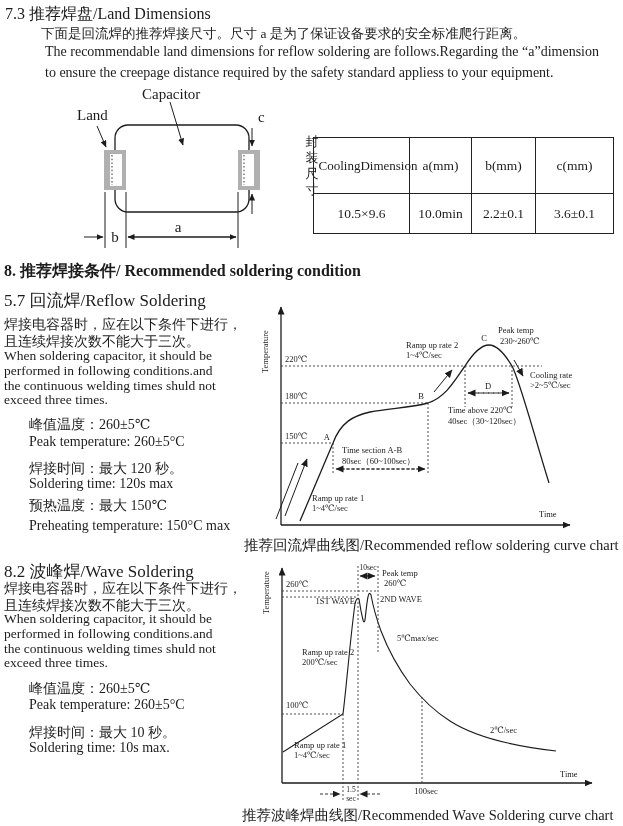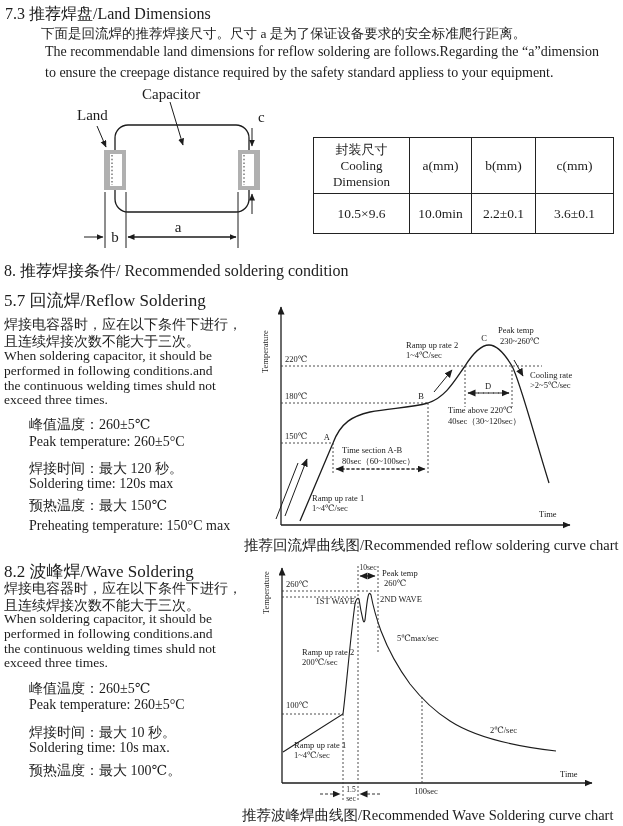"封装尺寸" .ltable .cell { flex-direction: column -> row }
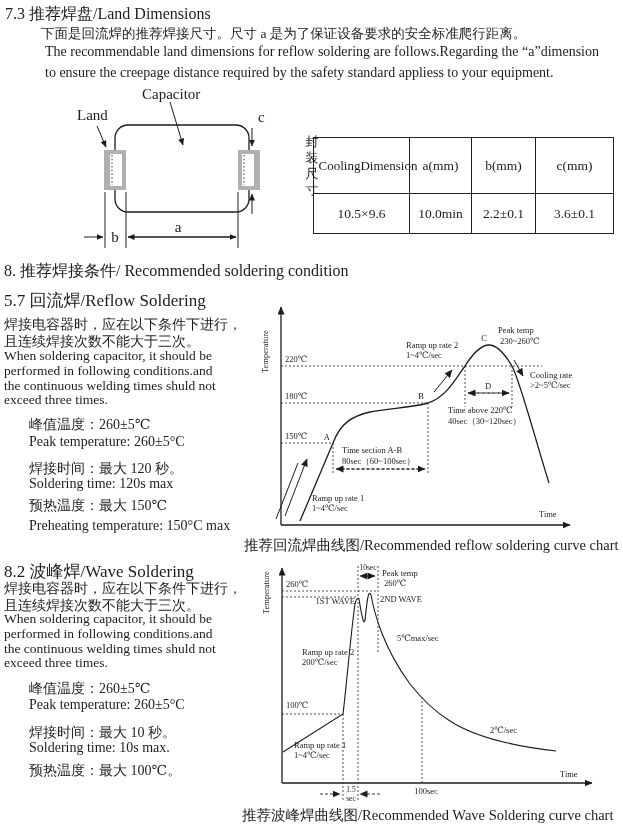"8. 推荐焊接条件/ Recommended soldering" .bold { font-weight: normal -> bold }
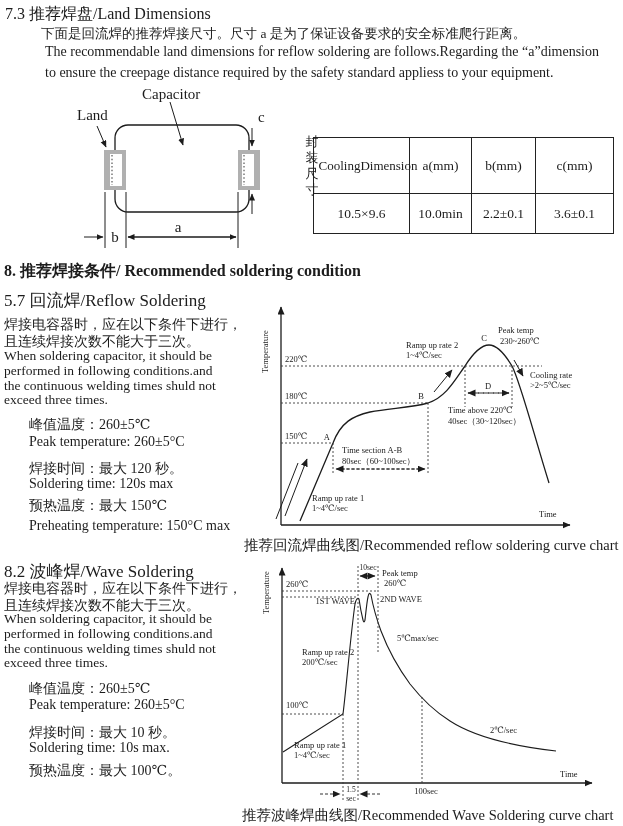"预热温度：最大 100℃。" div.abs { html: <div>预热温度：最大 100℃。</div> -> none }
